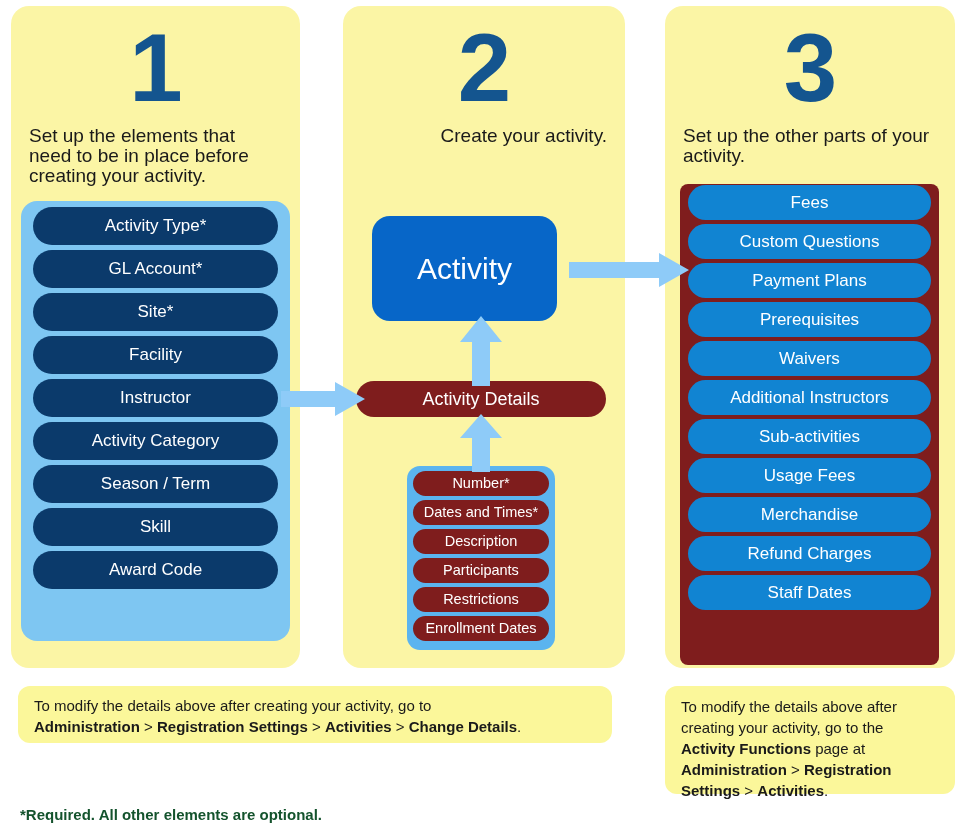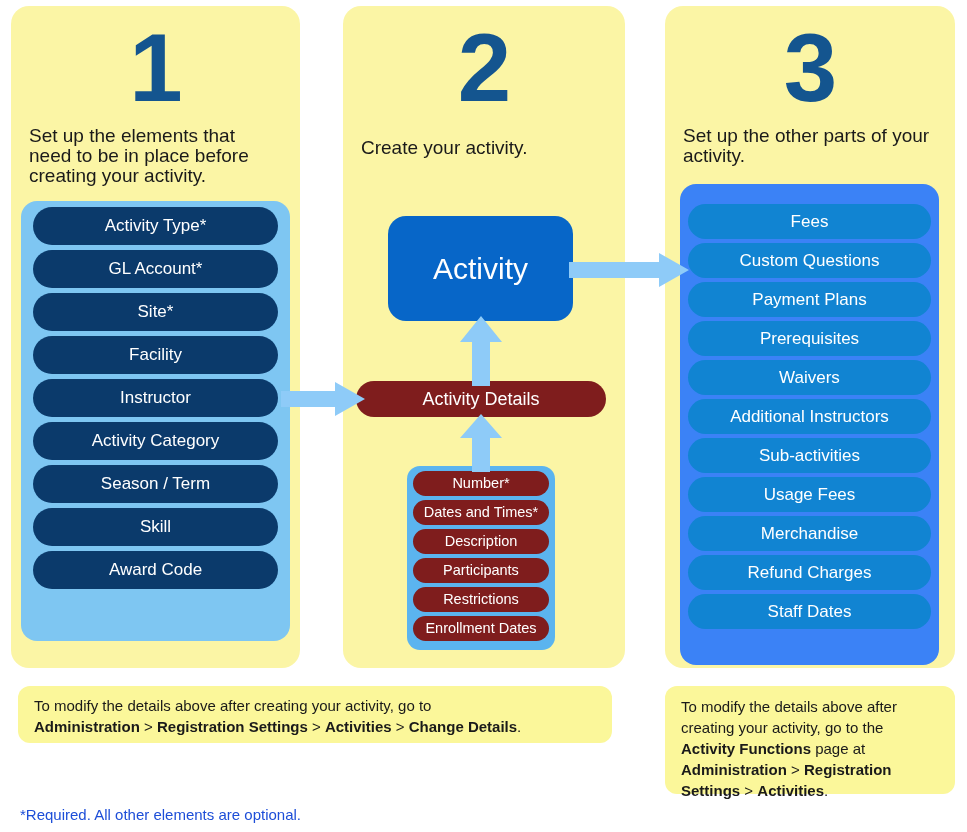"Create your activity." #panel2 .step-desc { margin-top: 12px -> none; text-align: left -> right }
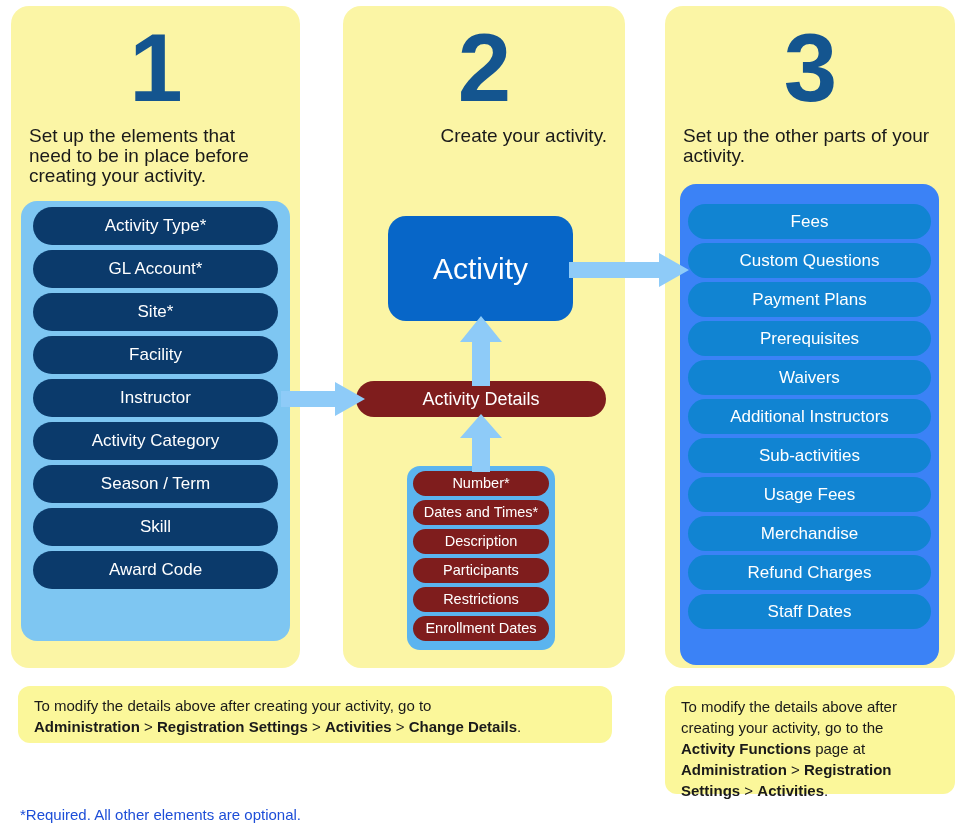"Fees" .group-dark { background: #3b82f6 -> #7f1d1d; border-radius: 16px -> 8px; padding: 20px 8px -> 1px 8px }
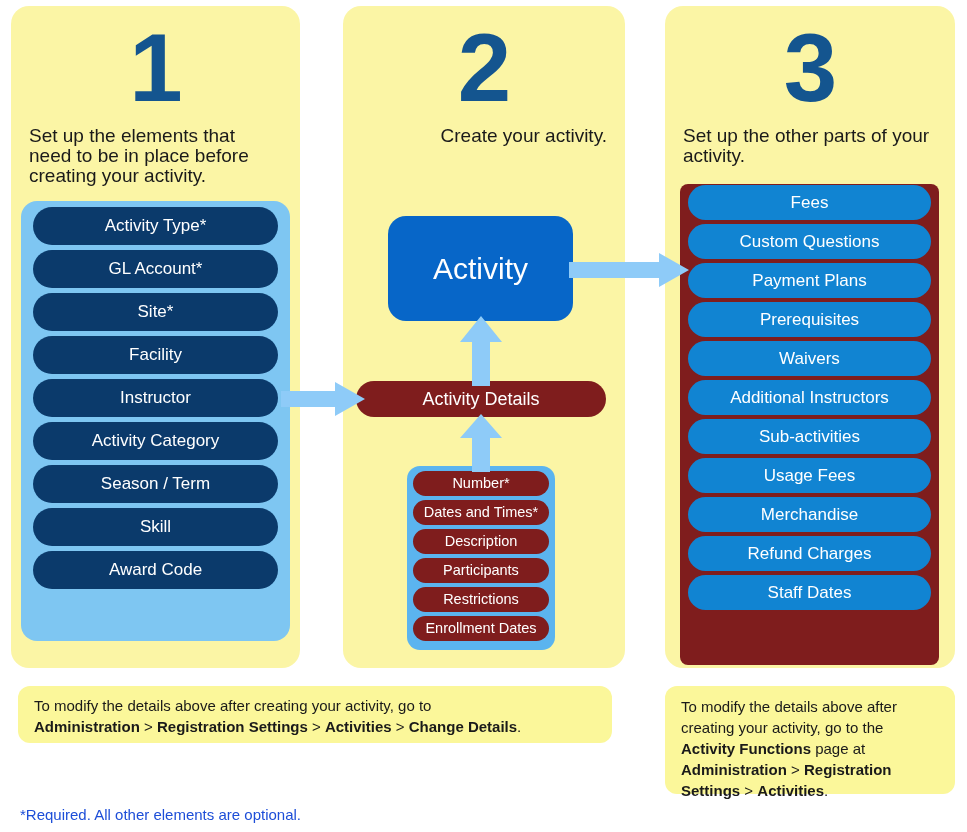"Activity" .activity-box { left: 388px -> 372px }
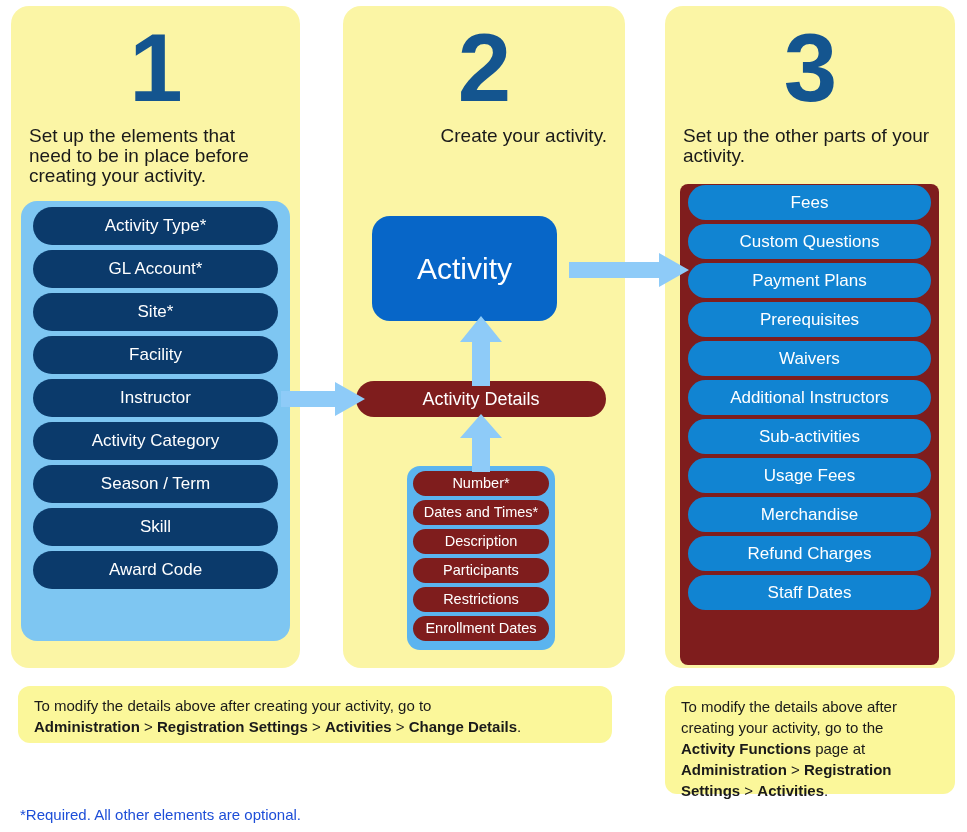"*Required. All other elements are" .footnote { color: #1d4ed8 -> #14532d; font-weight: none -> bold }
